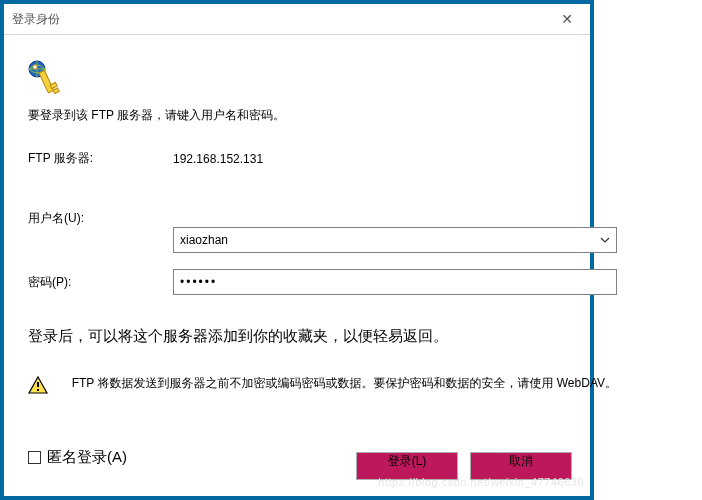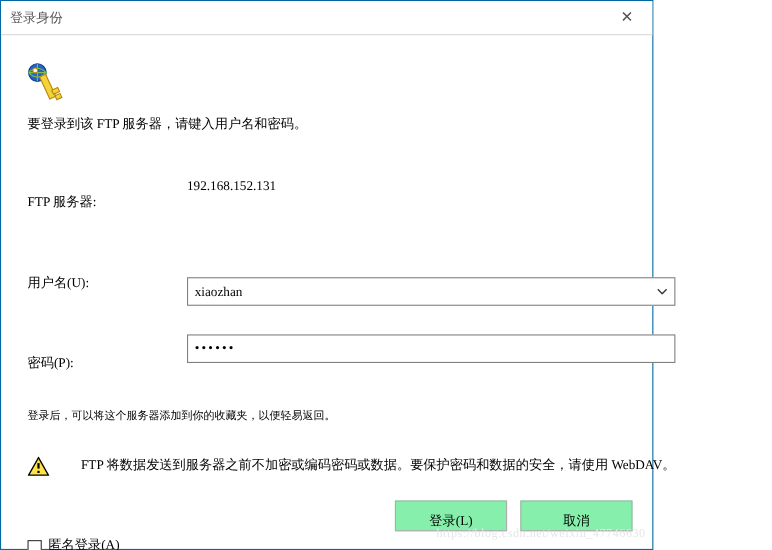"登录身份" .window { border: 1px solid #0369a1 -> 4px solid #0369a1; font-family: Liberation Serif, serif -> none }
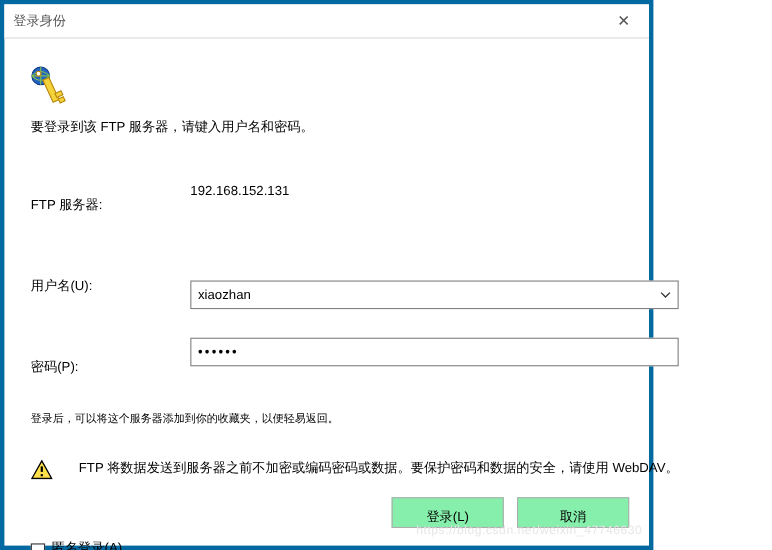"FTP 服务器:" .label { margin-top: 28px -> none }
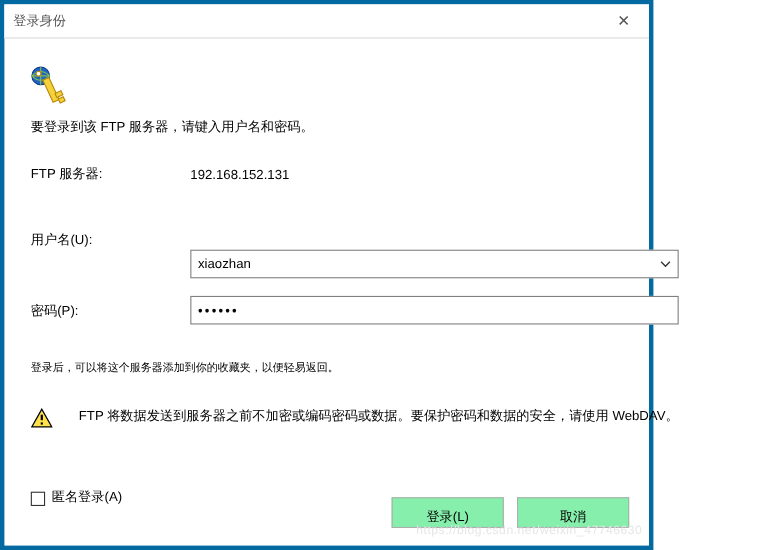"登录后，可以将这个服务器添加到你的收藏夹，以便轻易返回。" .note { font-size: 10px -> 15px }
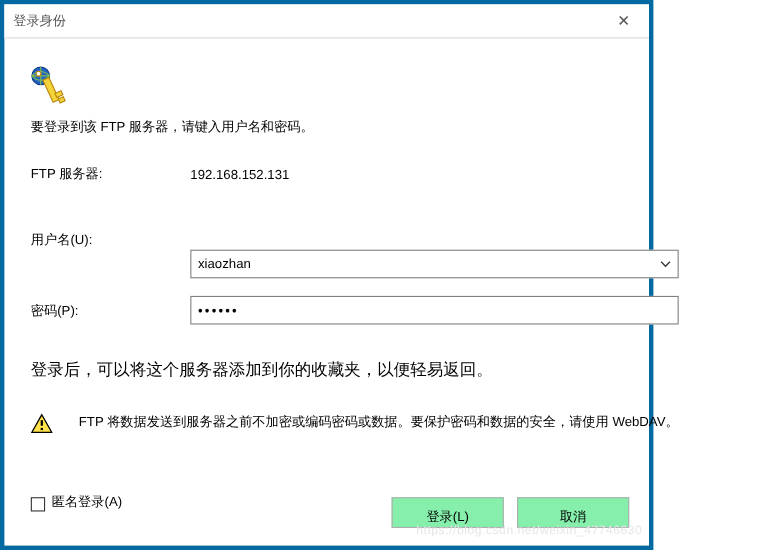"匿名登录(A)" .chk { align-items: flex-end -> center; font-size: 12px -> 15px }
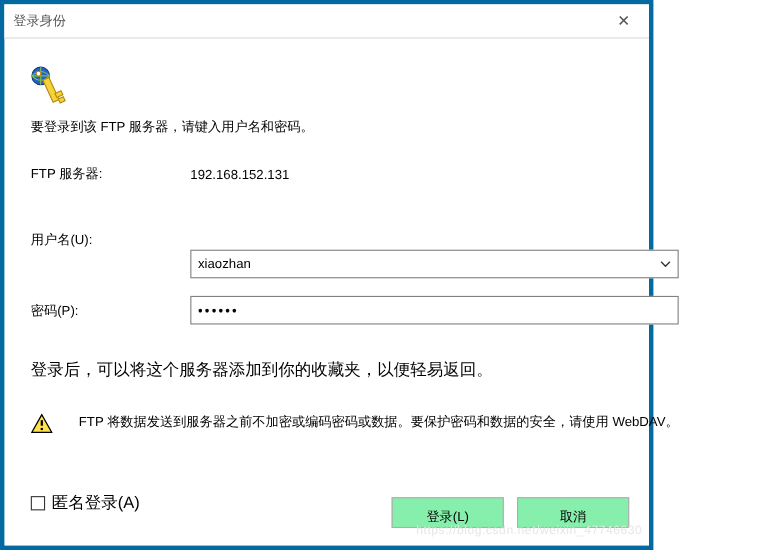"登录(L)" .btn { align-items: flex-end -> flex-start; background: #86efac -> #be185d }
